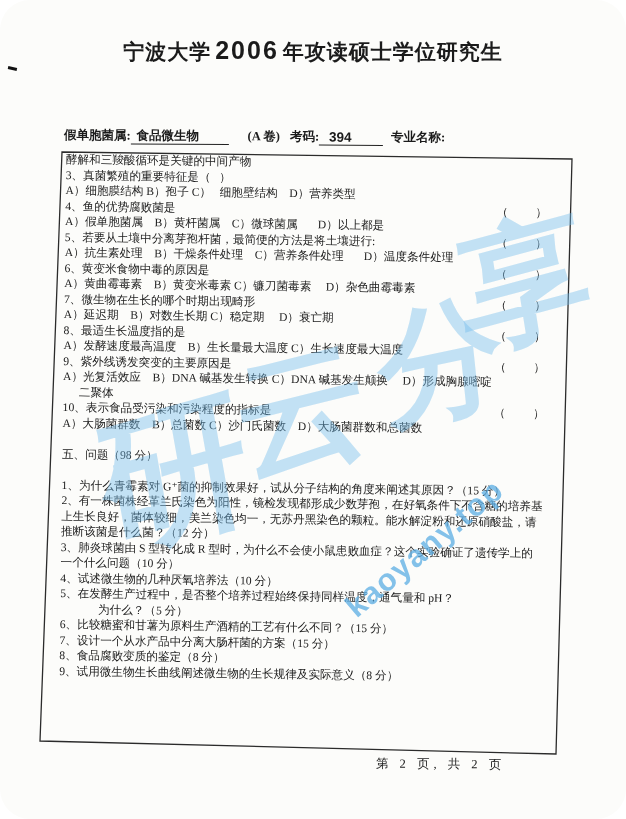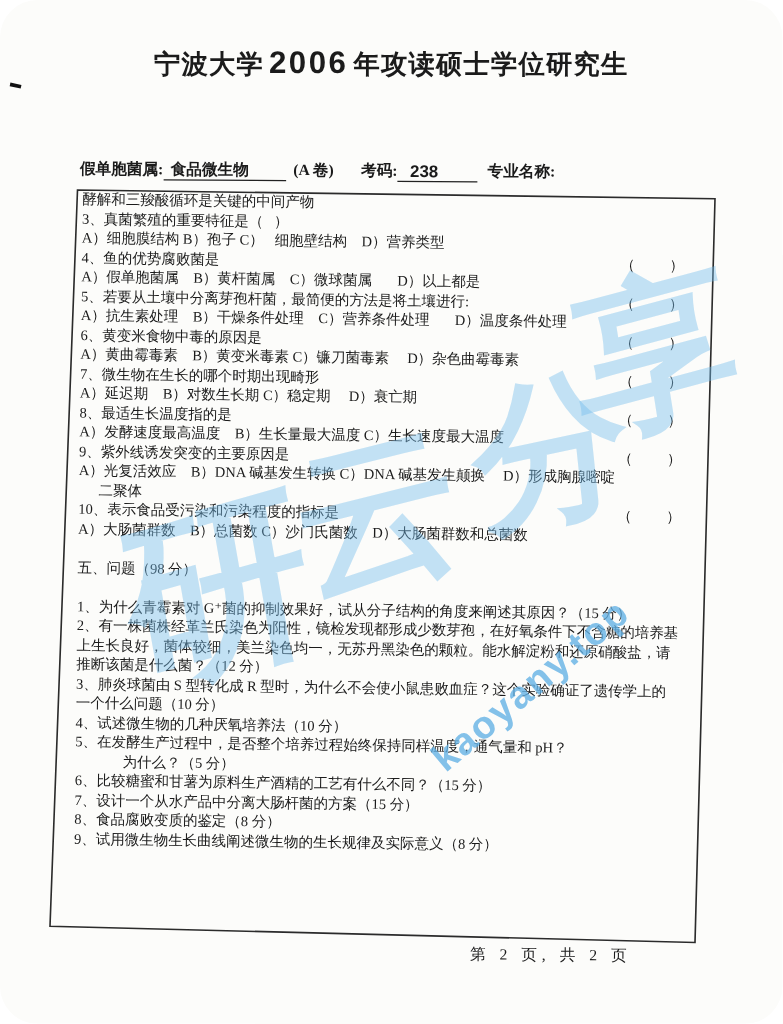"(A 卷)" .ml6 { margin-left: 6px -> 19px }
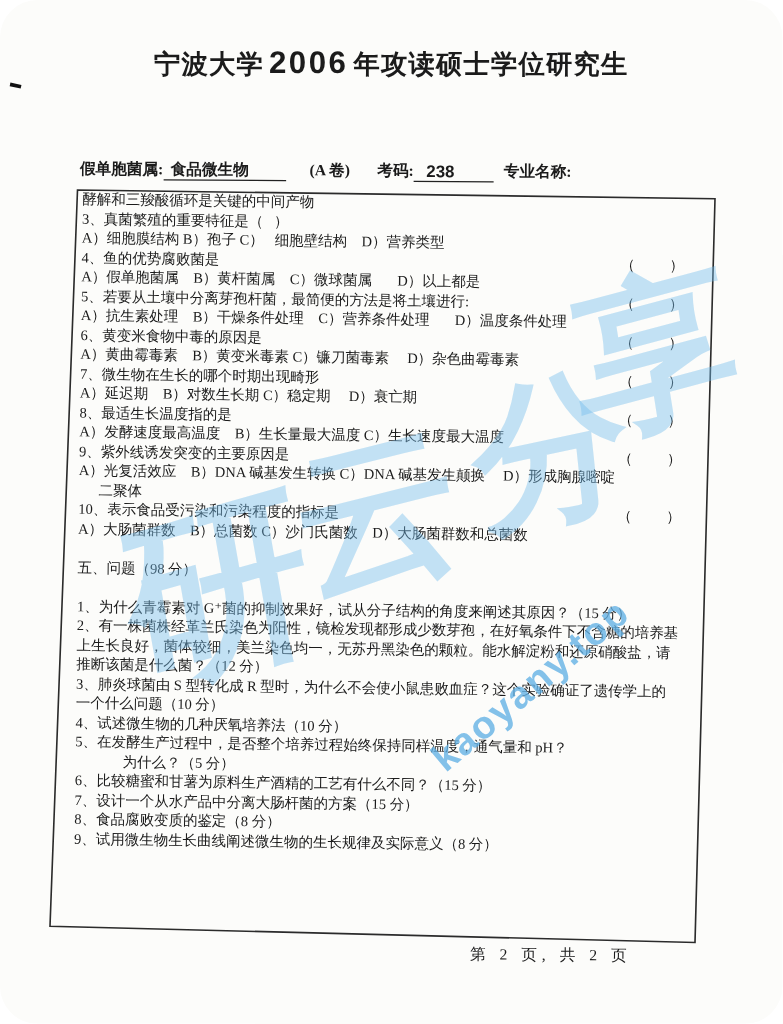"考码:" .ml14 { margin-left: 22px -> 10px }
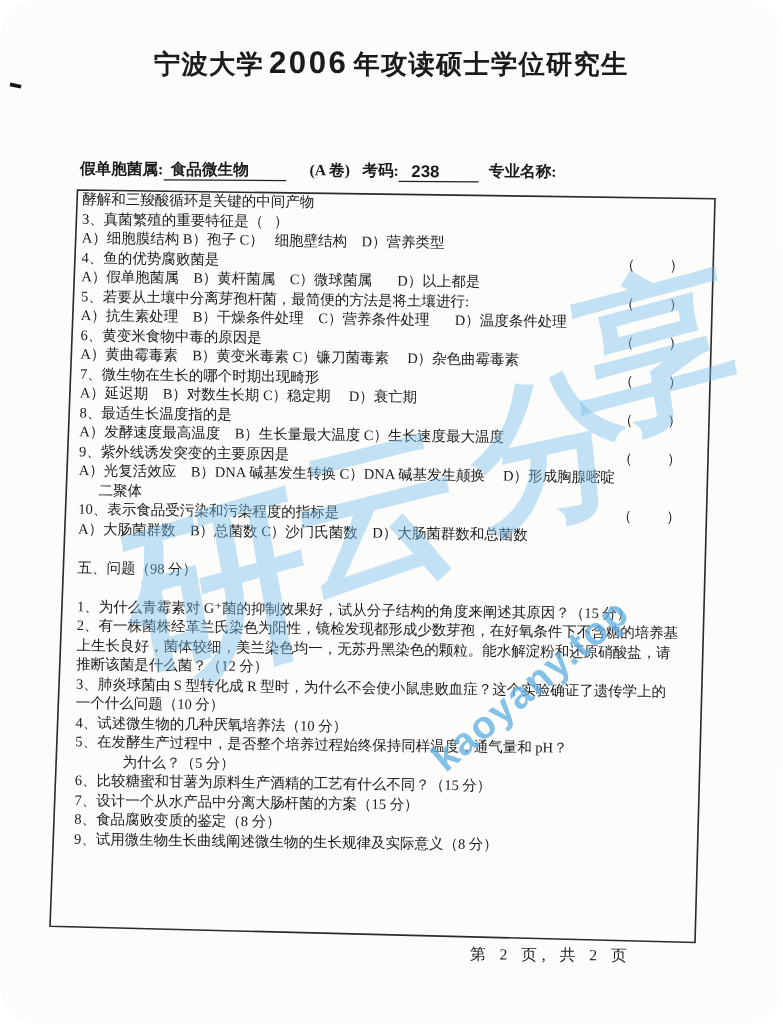"238" span.uval { text: 238 -> 394 }
